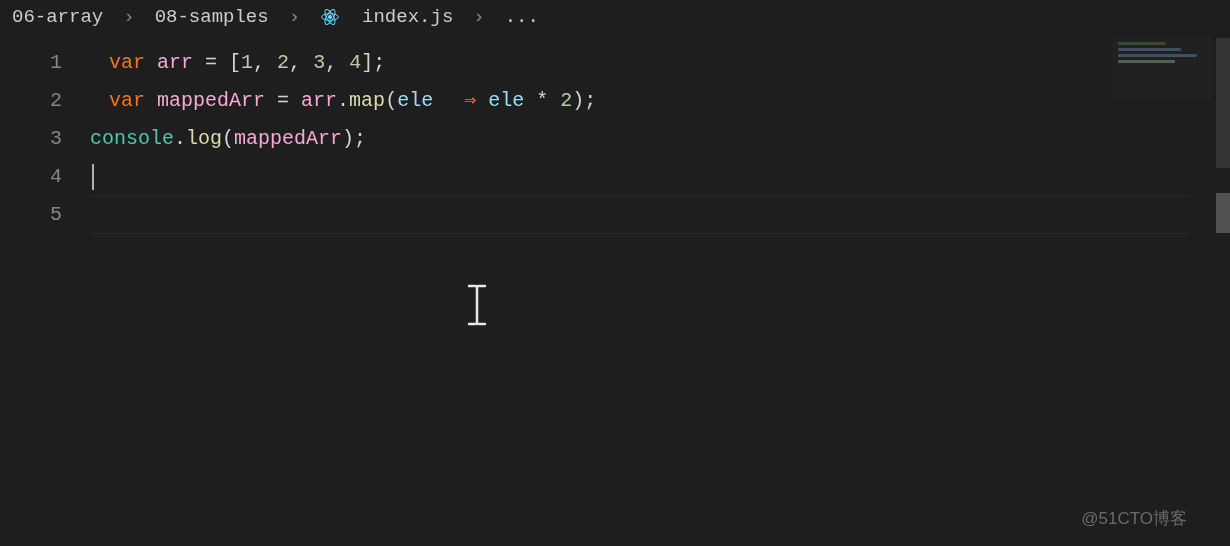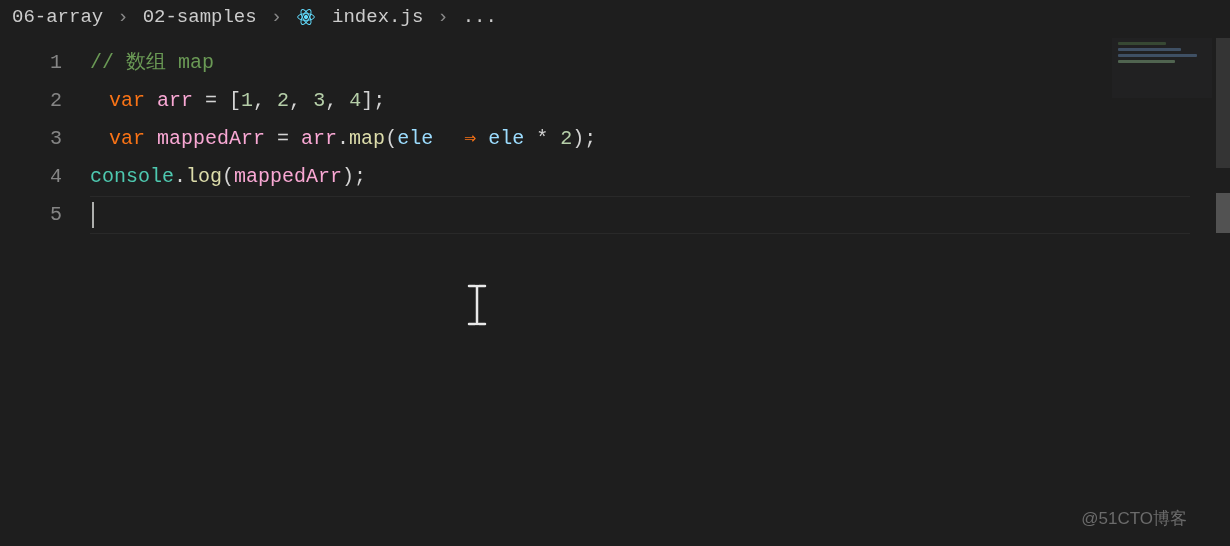"06-array" .breadcrumb { gap: 14px -> 20px }
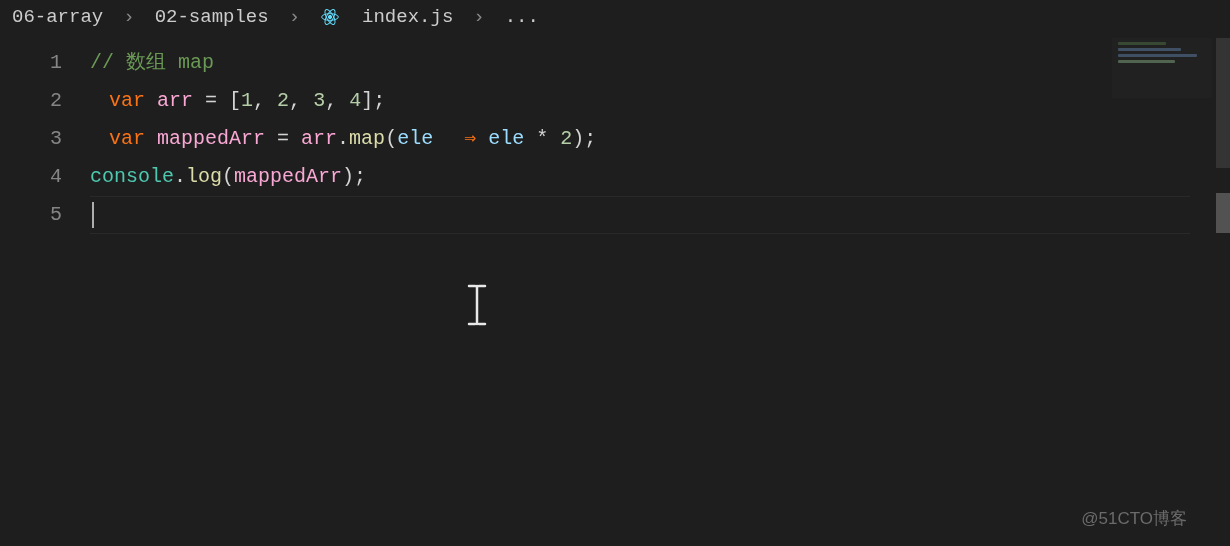"02-samples" span.item { text: 02-samples -> 08-samples }
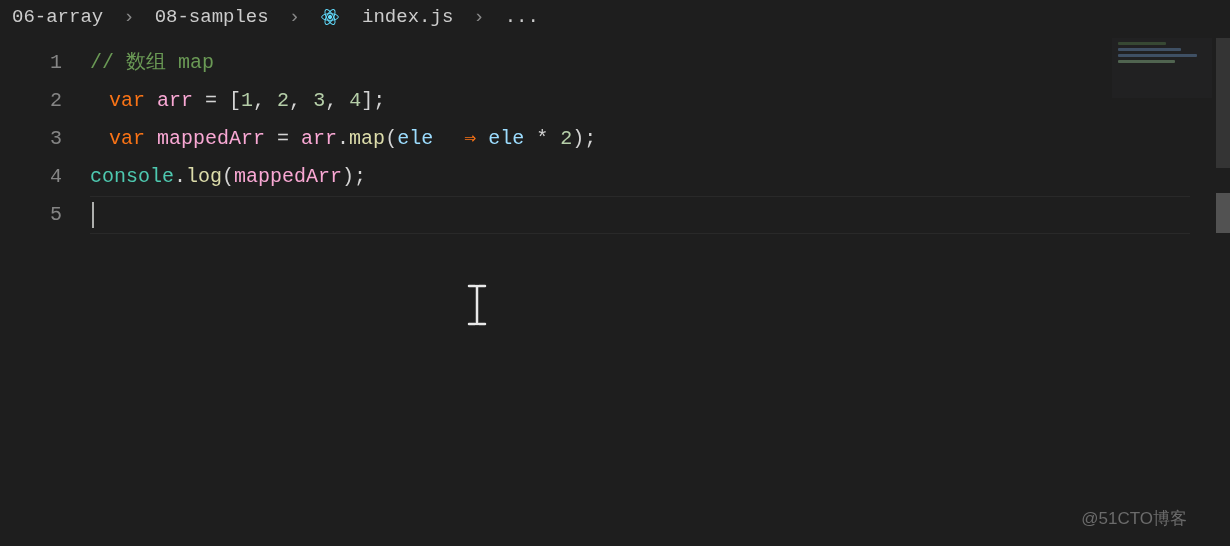"// 数组 map" div.code-line { html: <div><span>// 数组 map</span></div> -> none }
